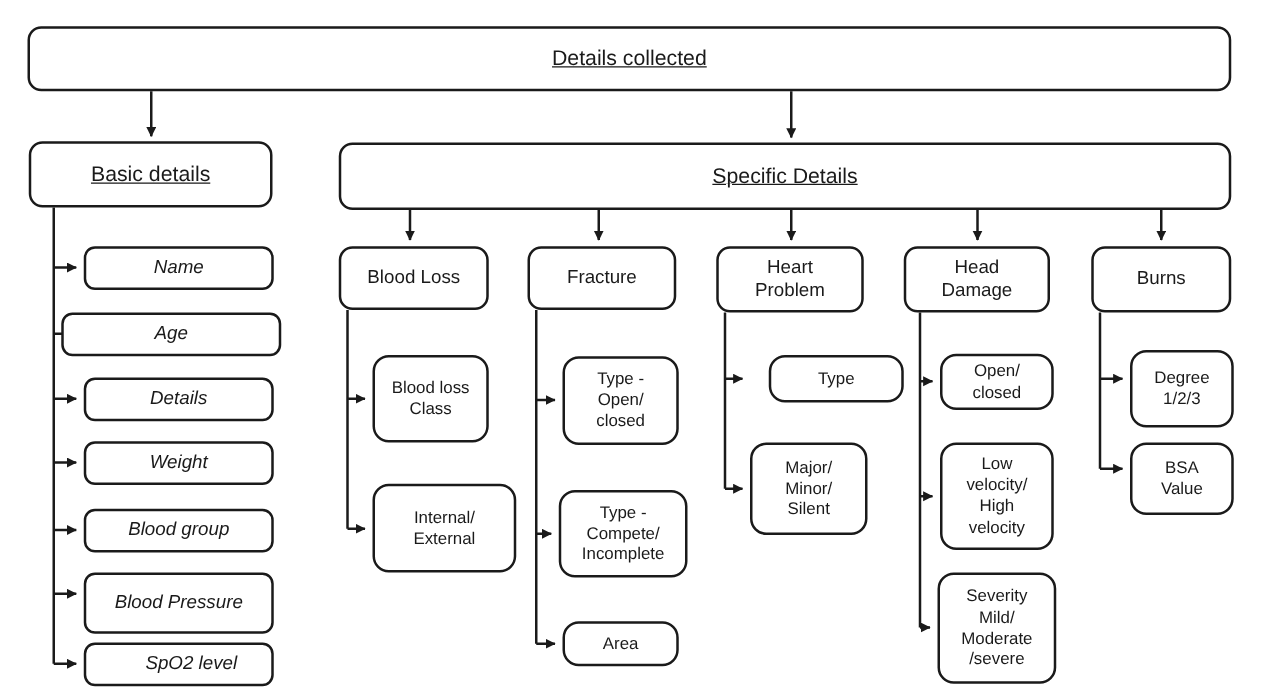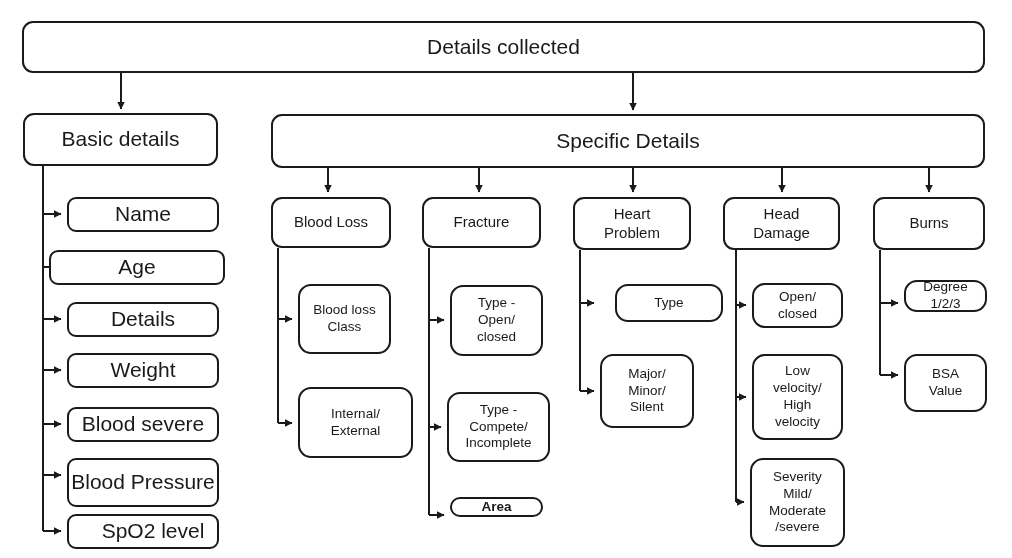"Details collected" .lvl1 { font-size: 21px -> 17px; text-decoration: none -> underline }
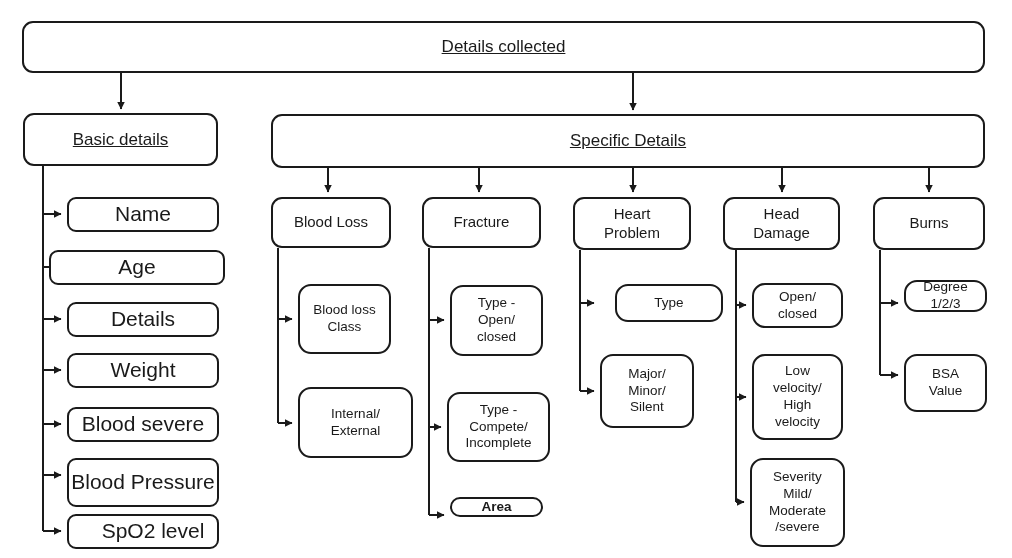"Name" .bitem { font-size: 21px -> 15px; font-style: none -> italic }
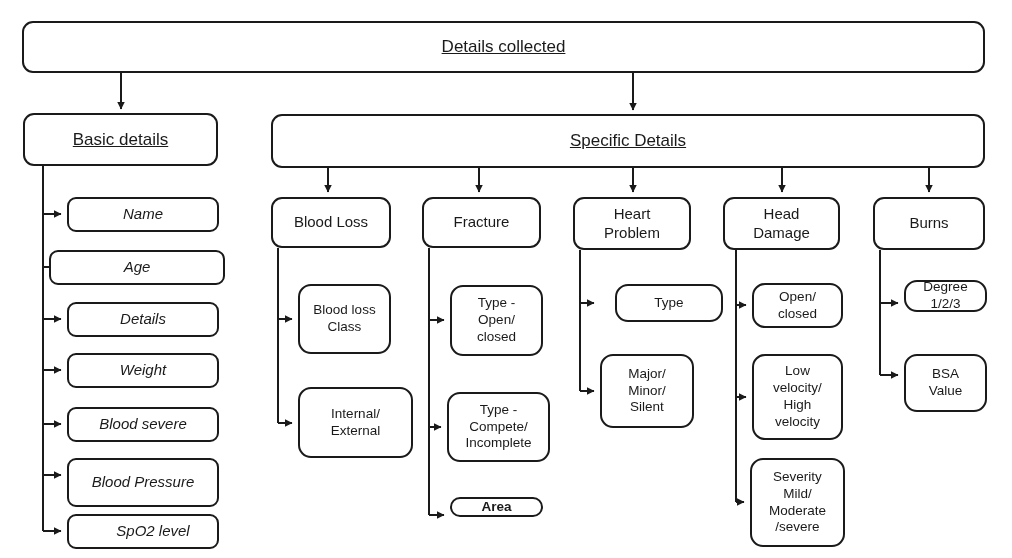"Degree" .c4_0 { height: 32px -> 62px }
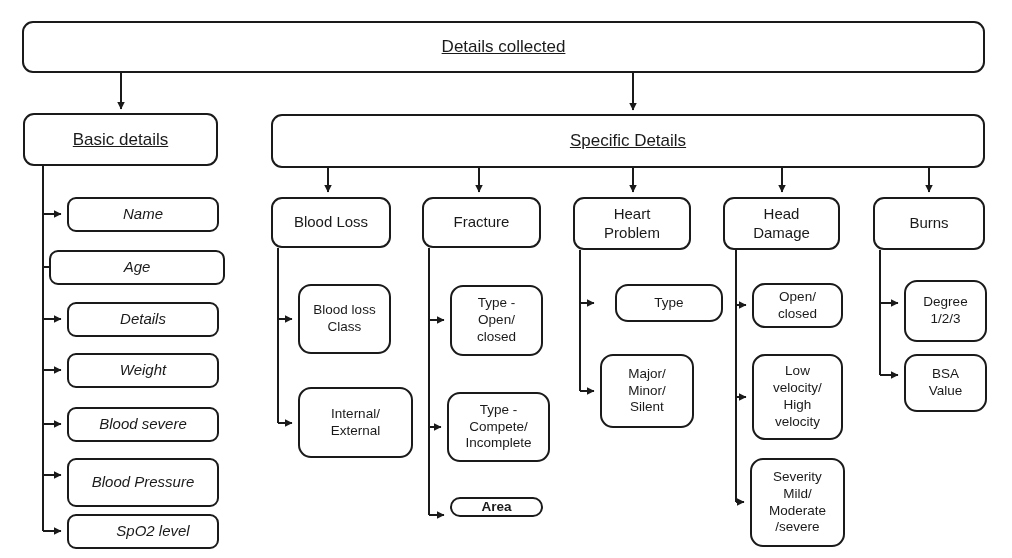"Blood severe" div.node { text: severe -> group }
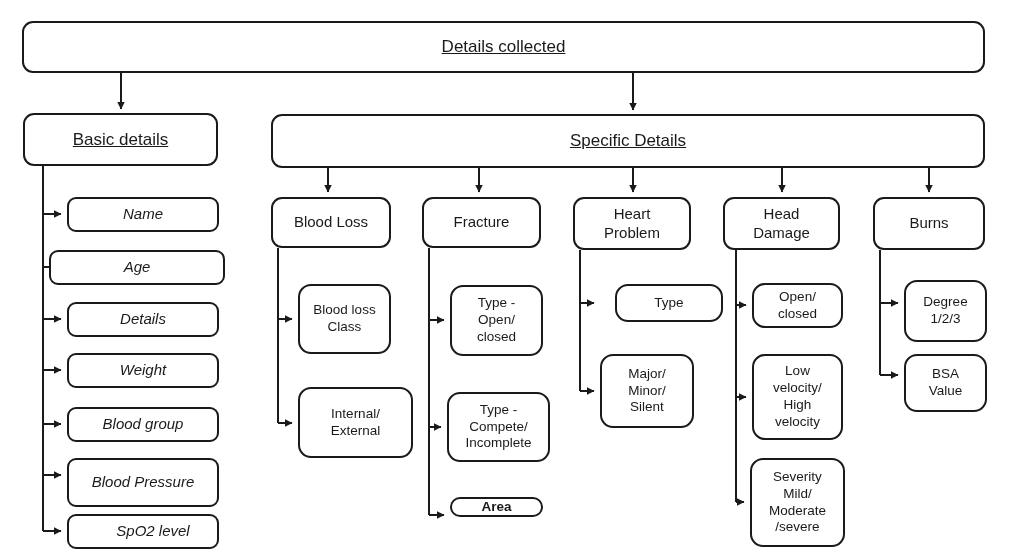"Area" .c1_2 { font-weight: bold -> none; height: 20px -> 36px }
